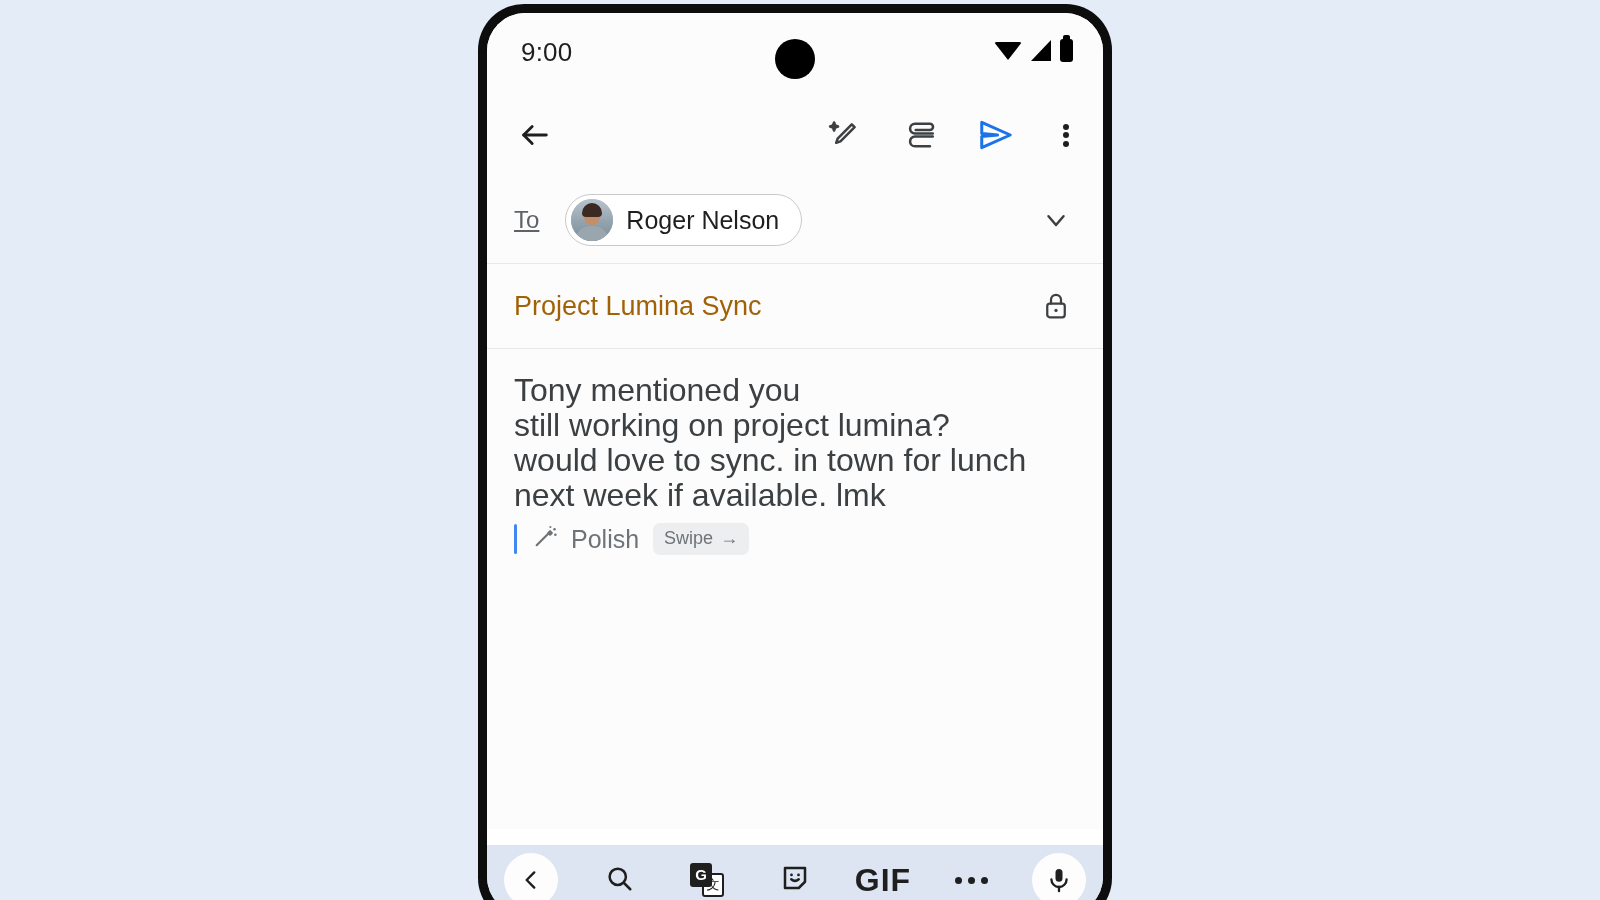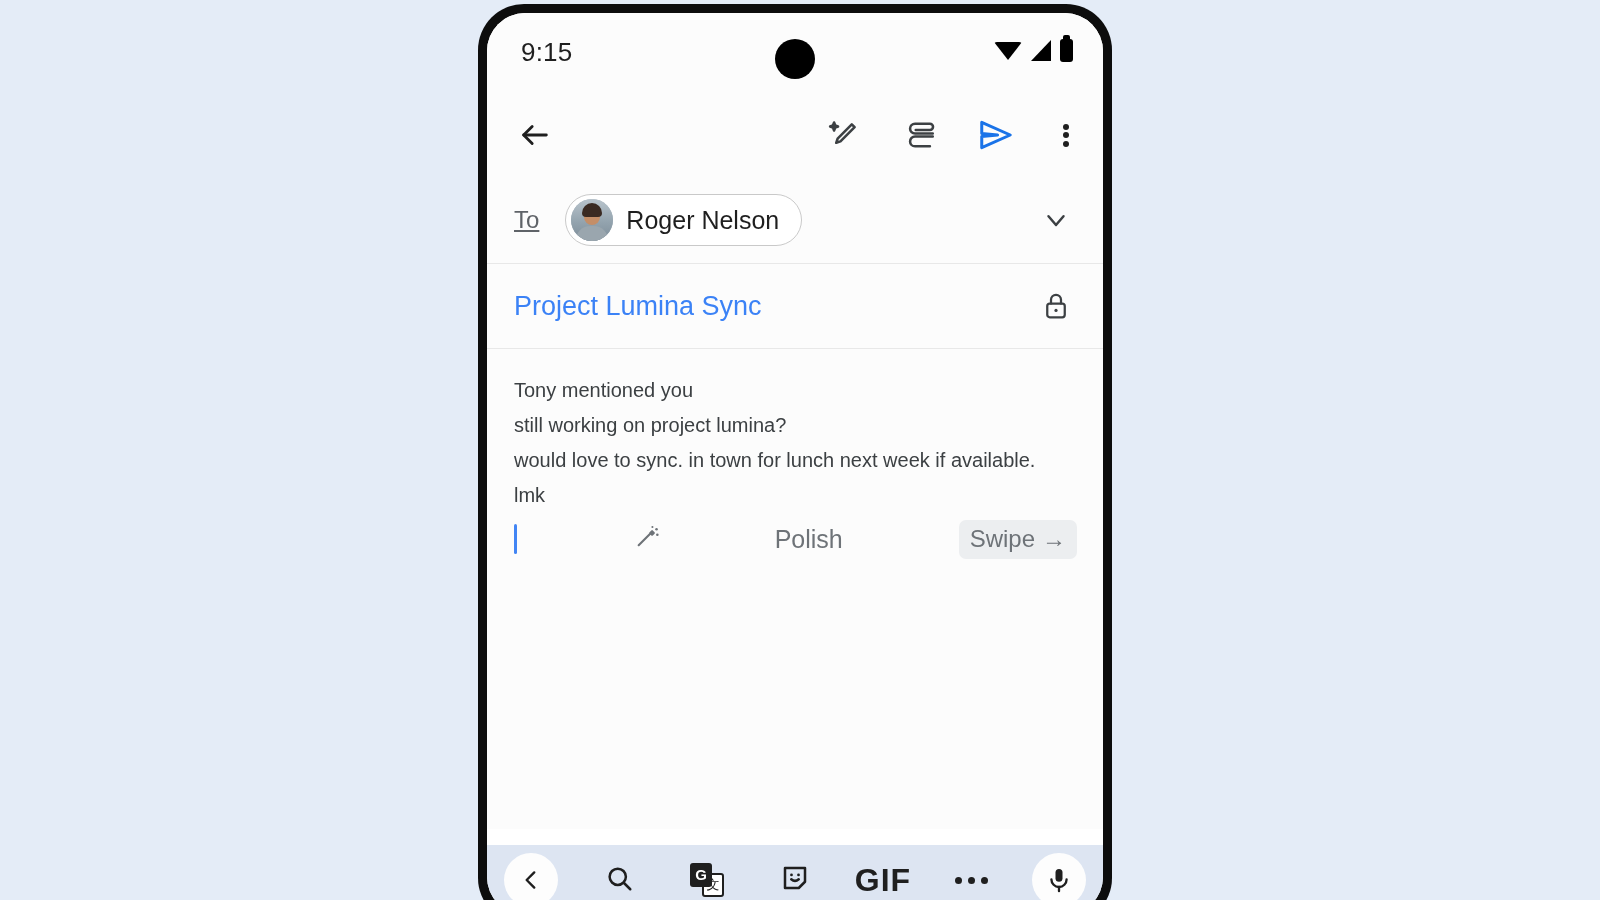"9:15" div { text: 9:15 -> 9:00 }
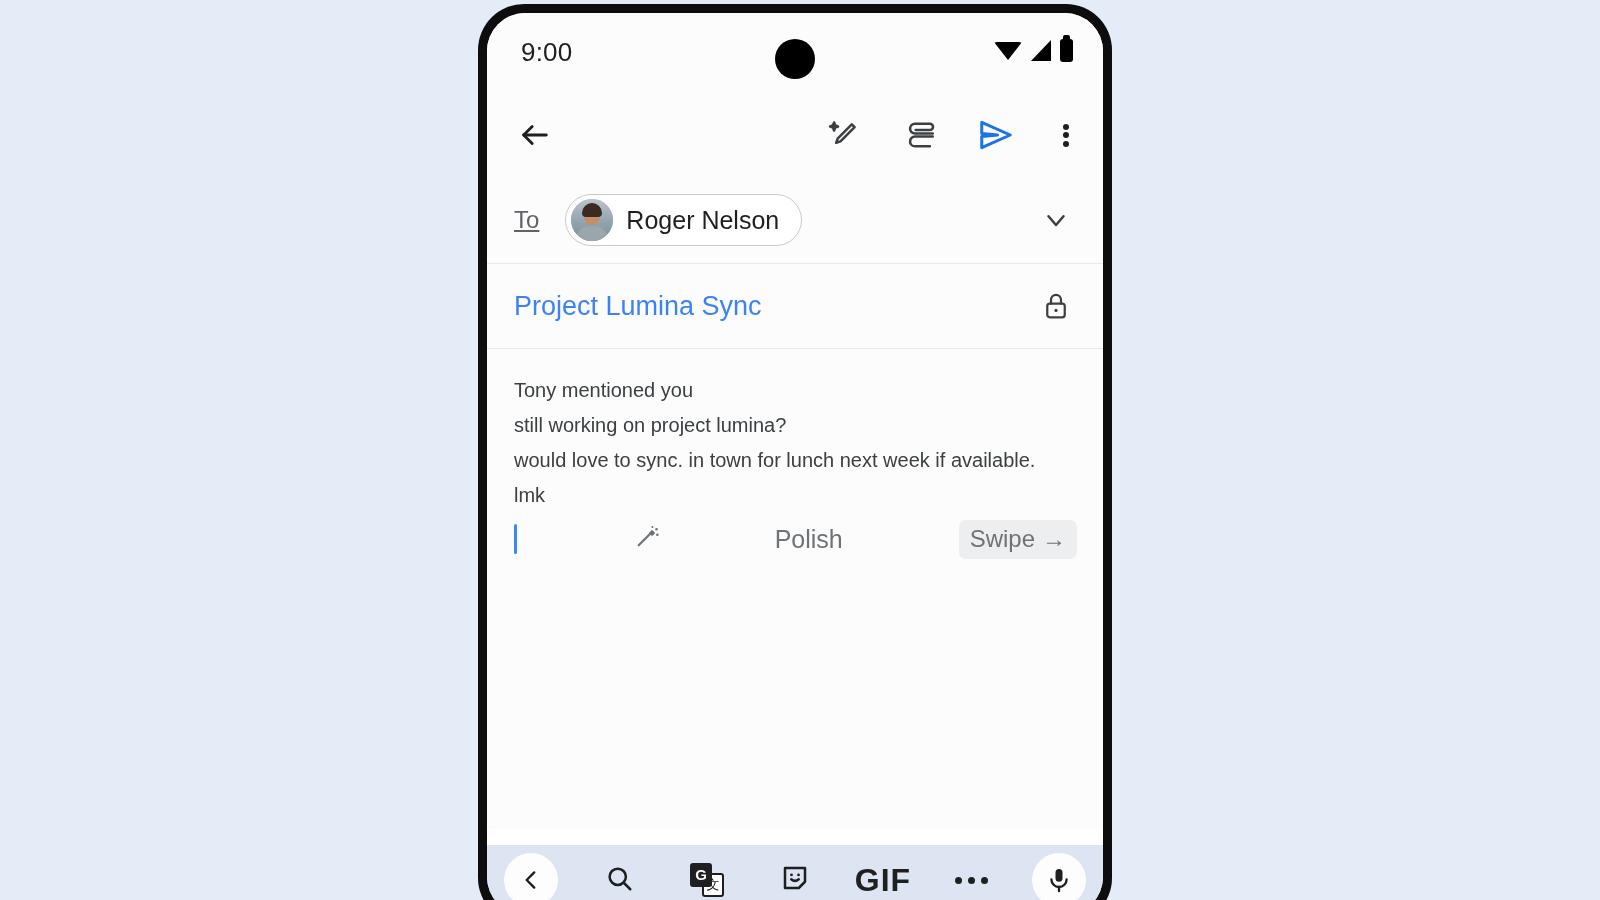"Project Lumina Sync" #subject-text { color: #3b82f6 -> #a16207 }
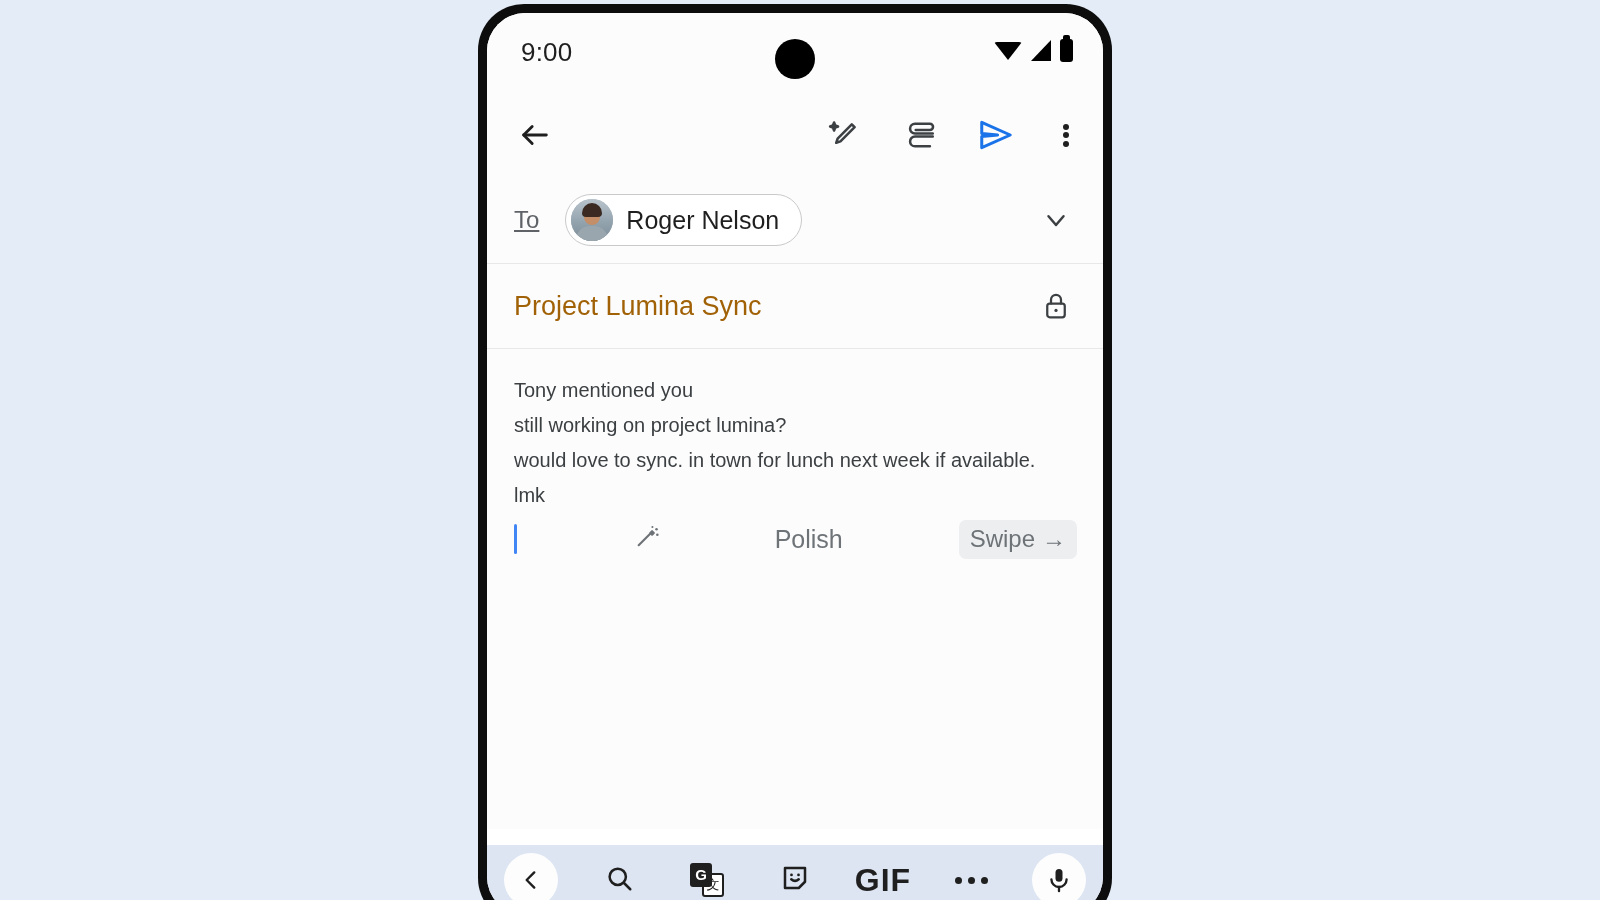"Tony mentioned you" #body-text { font-size: 20px -> 32px }
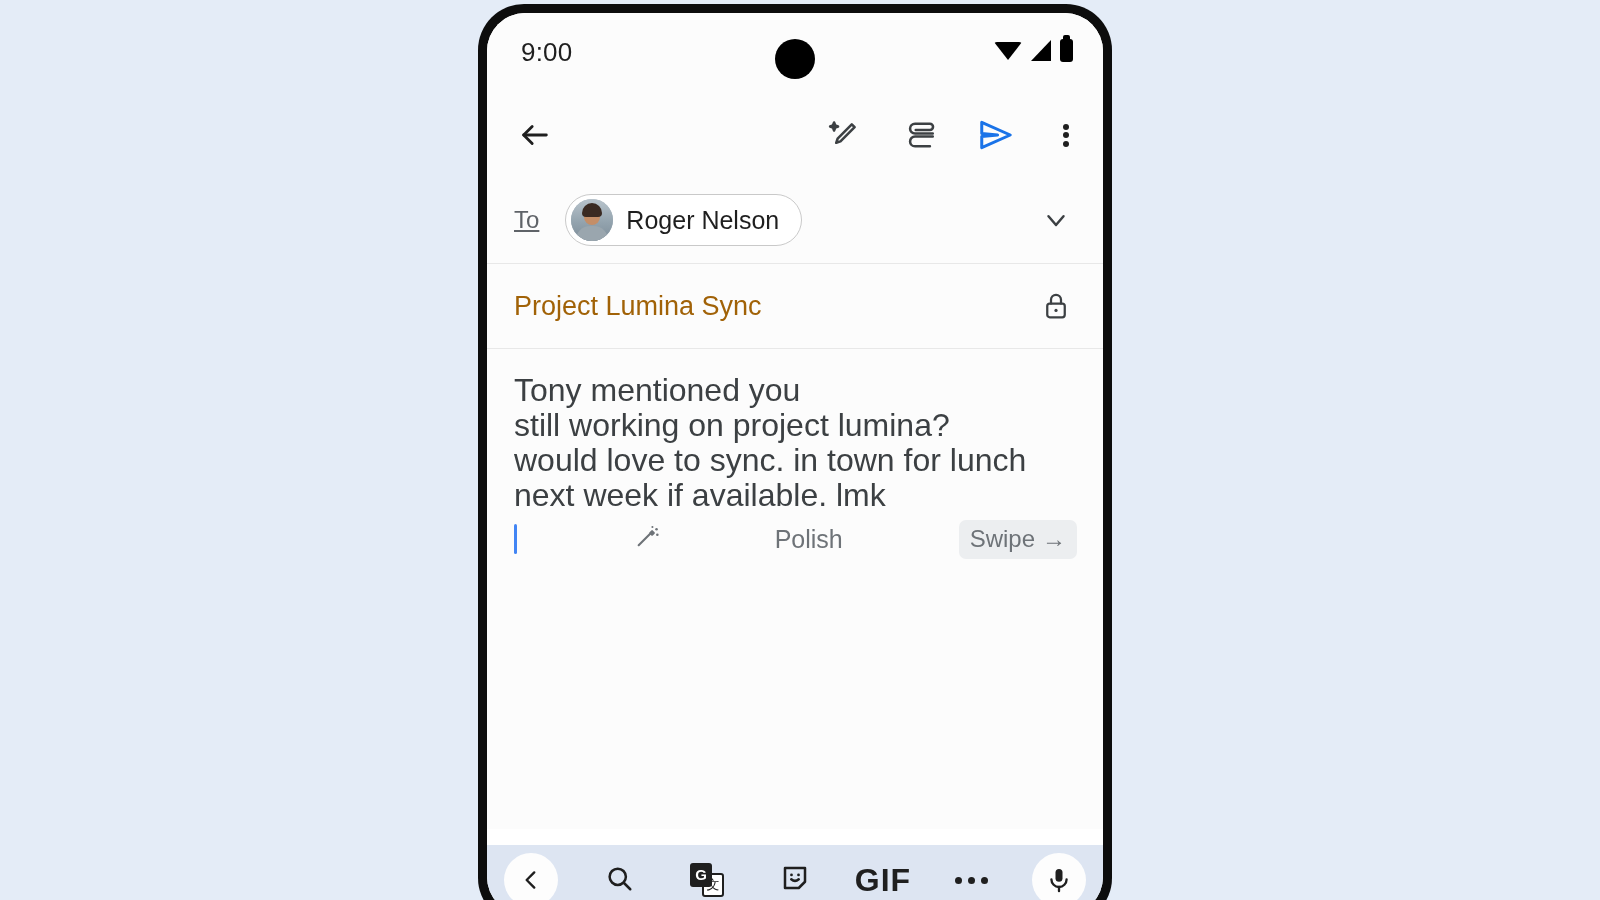"Polish" #polish-suggestion { justify-content: space-between -> none }
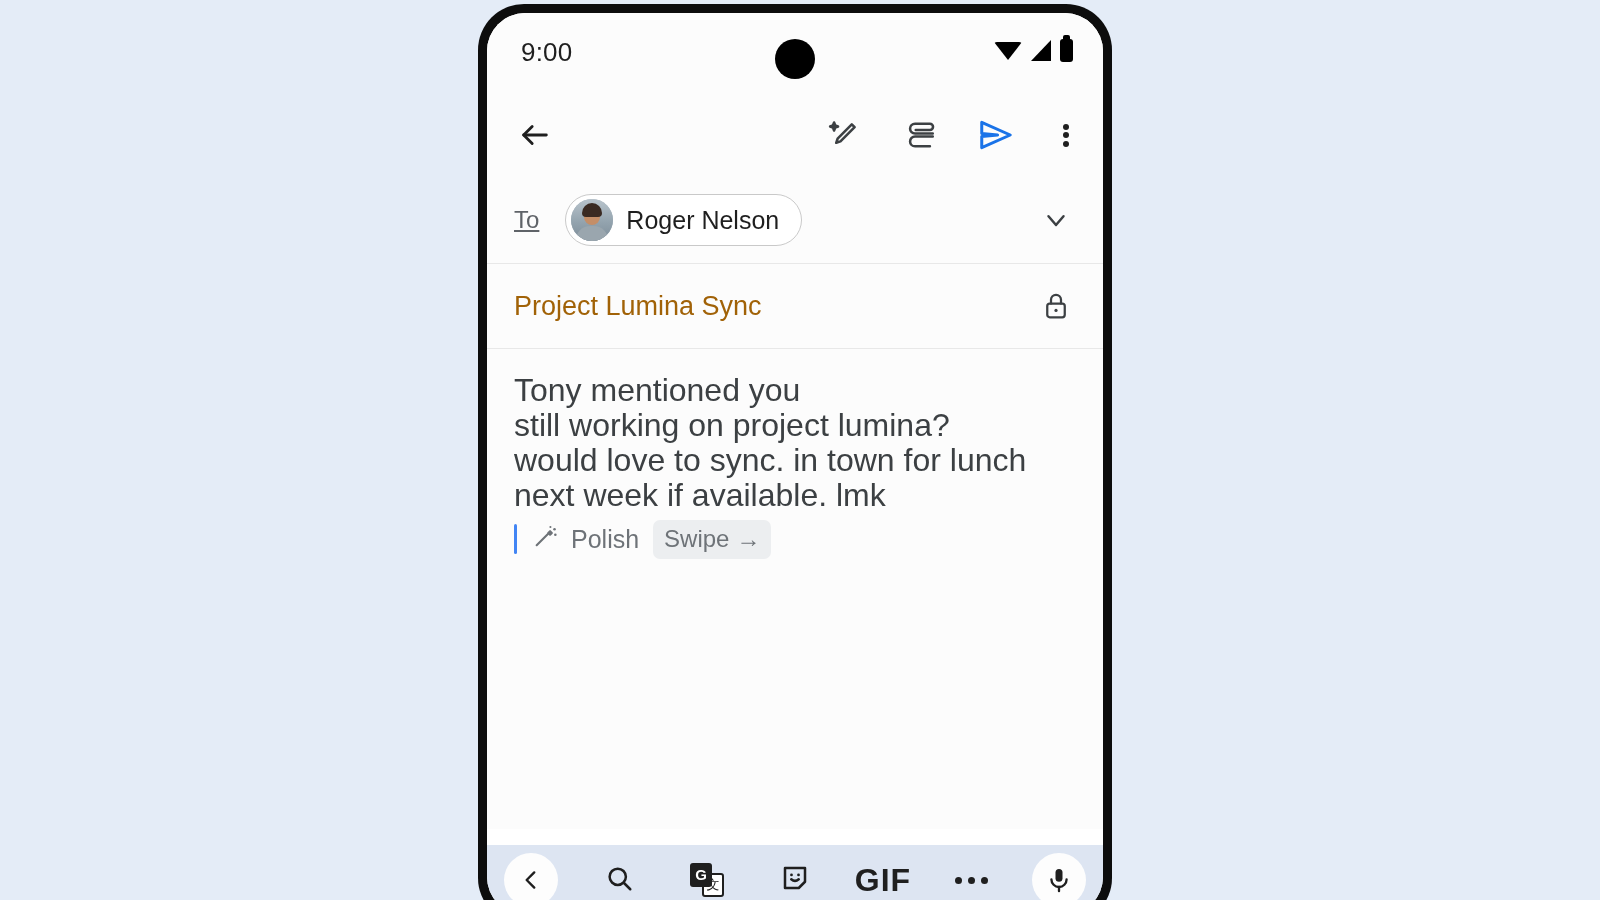"Swipe" #swipe-badge { font-size: 24px -> 18px }
